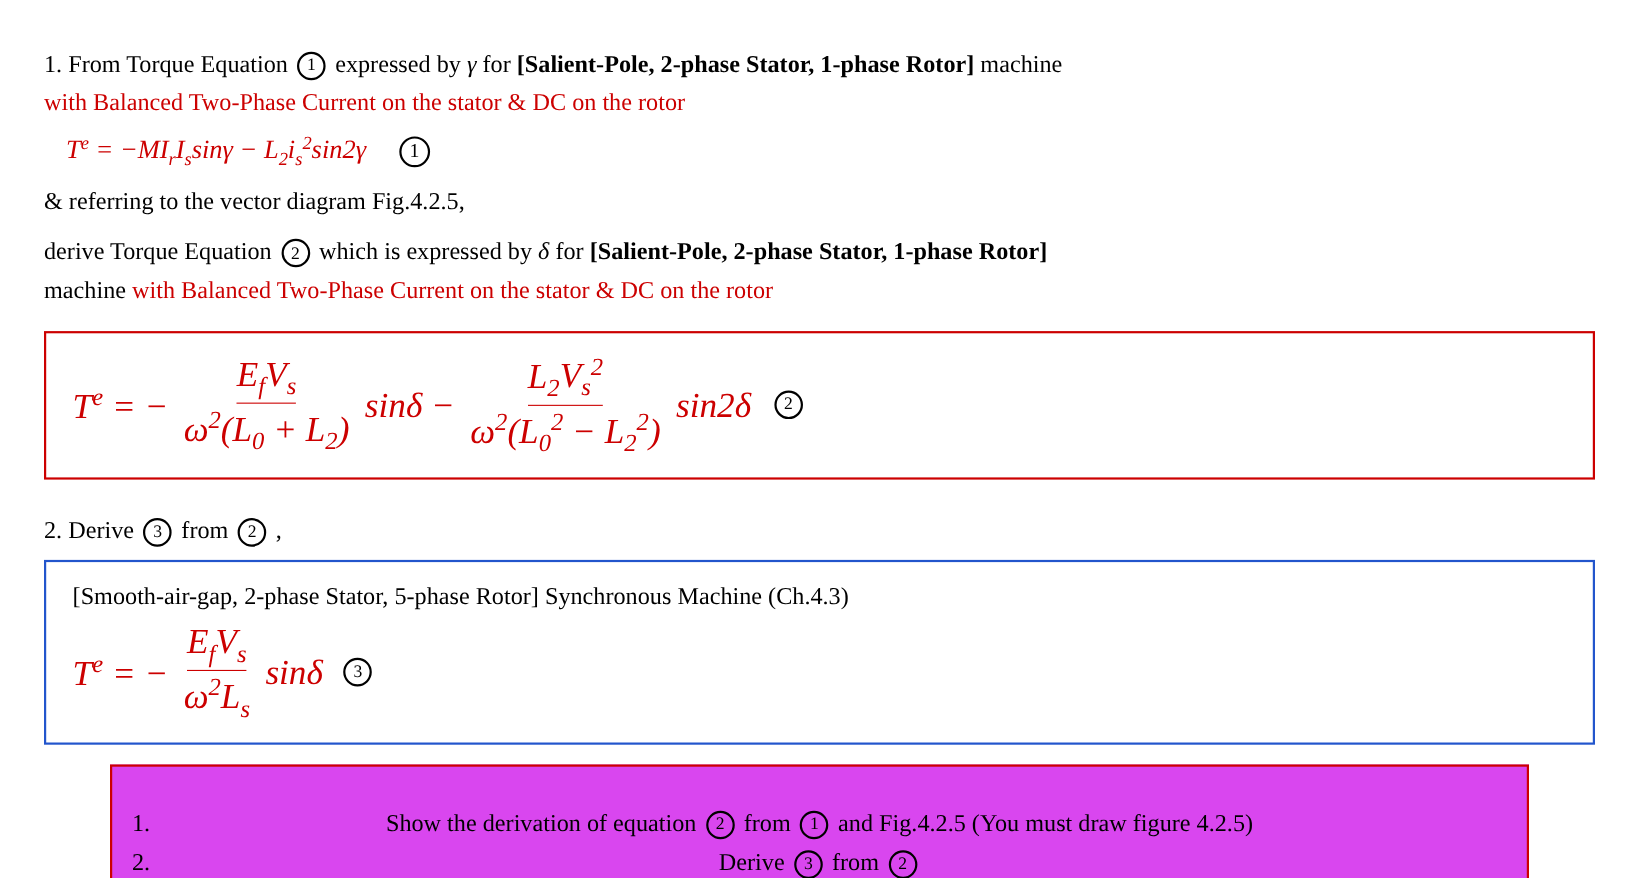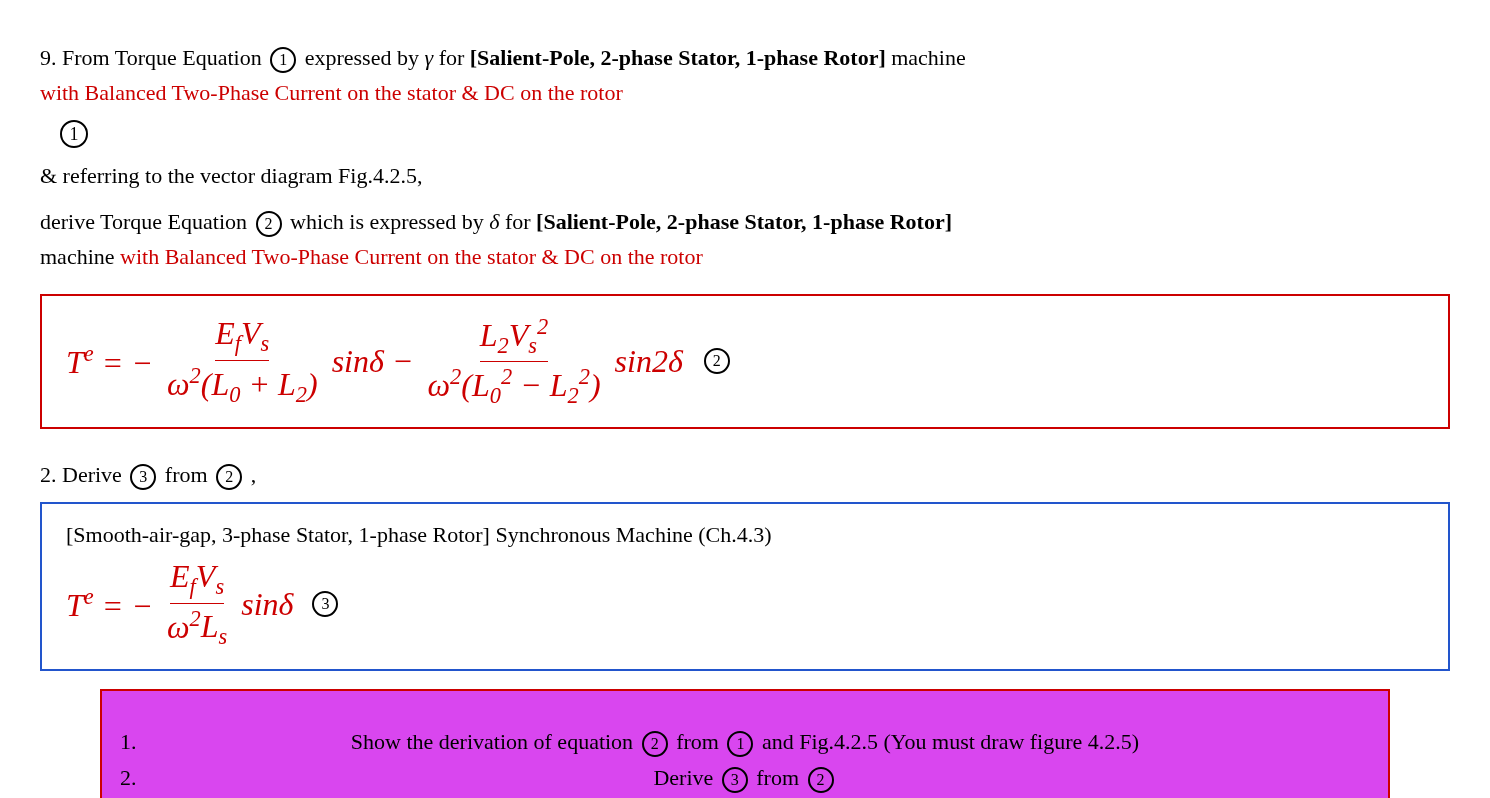"9. From Torque Equation" span { text: 9 -> 1 }
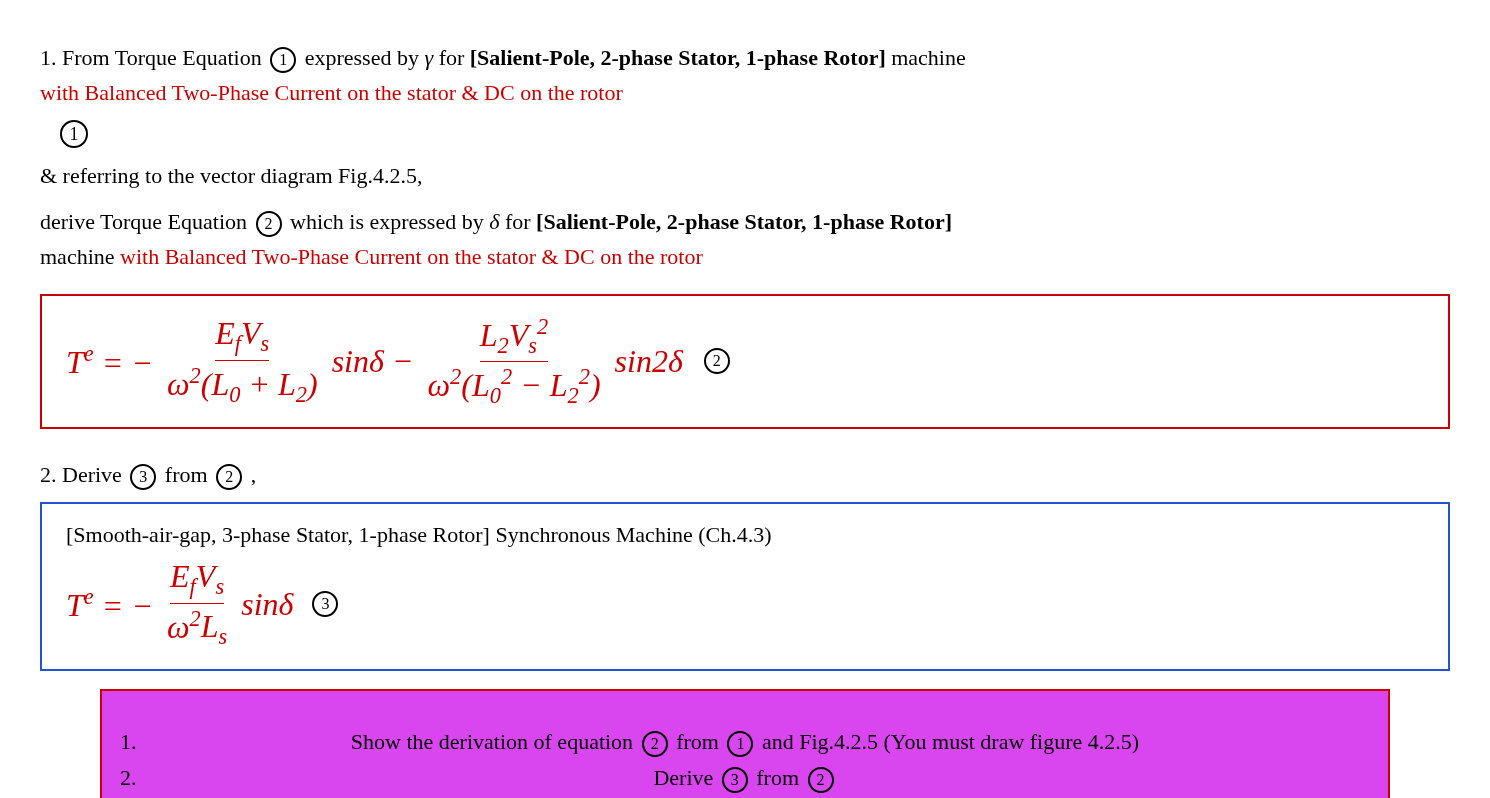"Te = −MIrIssinγ − L2is2sin2γ" span { html: none -> <span> <i>T<sup>e</sup></i> = −<i>MI<sub>r</sub>I<sub>s</sub></i>sin<i>γ</i> − <i>L</i><sub>2</sub><i>i<sub>s</sub></i><sup>2</sup>sin2<i>γ</i> </span> }
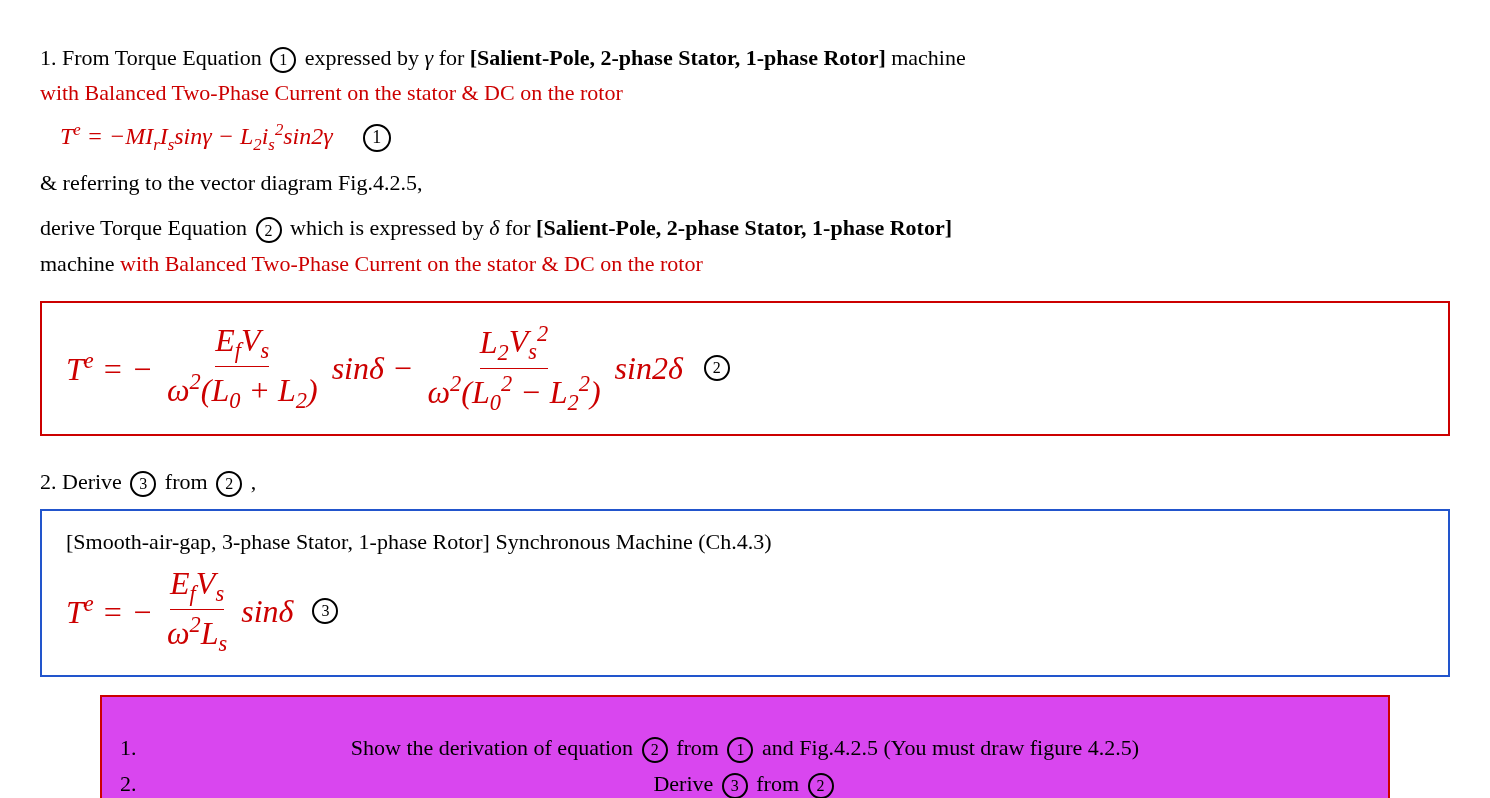"[Smooth-air-gap, 3-phase Stator, 1-phase" div.normal-text { text: 3-phase Stator, 1-phase -> 2-phase Stator, 5-phase }
